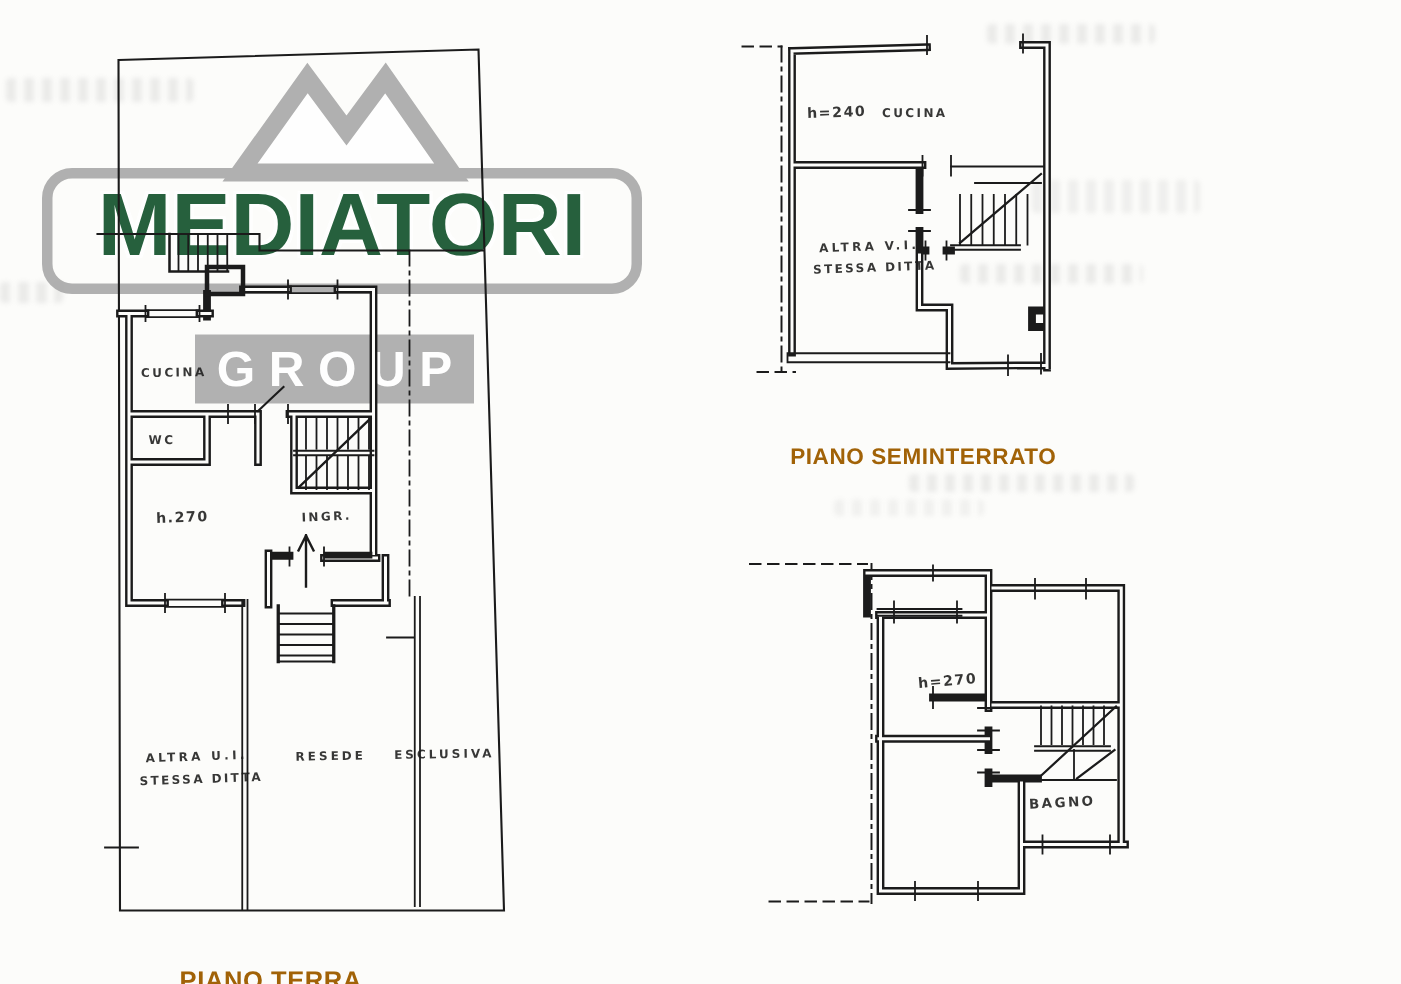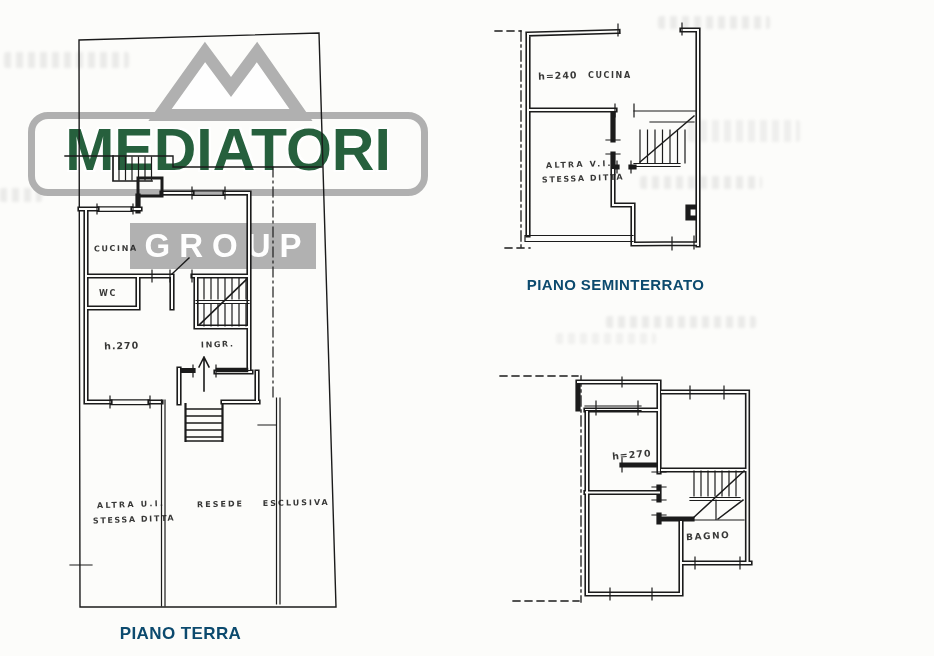"PIANO SEMINTERRATO" .caption { color: #0c4a6e -> #a16207; margin-top: none -> 20px }
